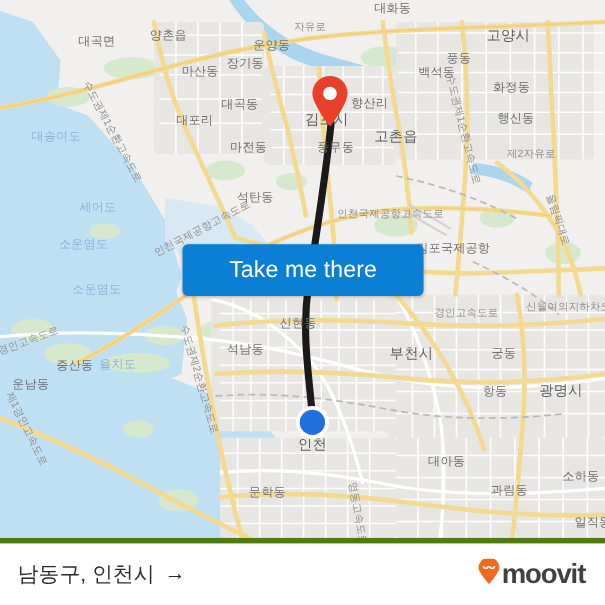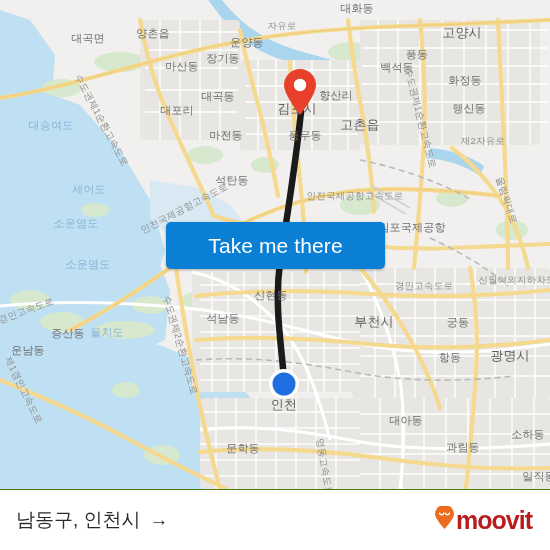"남동구, 인천시" #footer { border-top: 1px solid #4d7c0f -> 5px solid #4d7c0f }
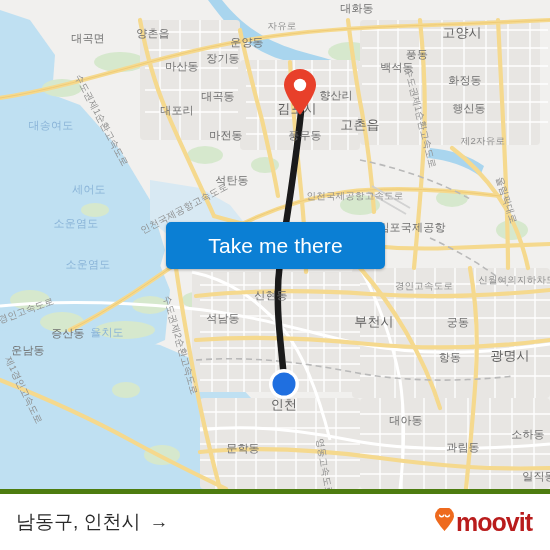"moovit" #moovit-word { color: #b91c1c -> #404040 }
